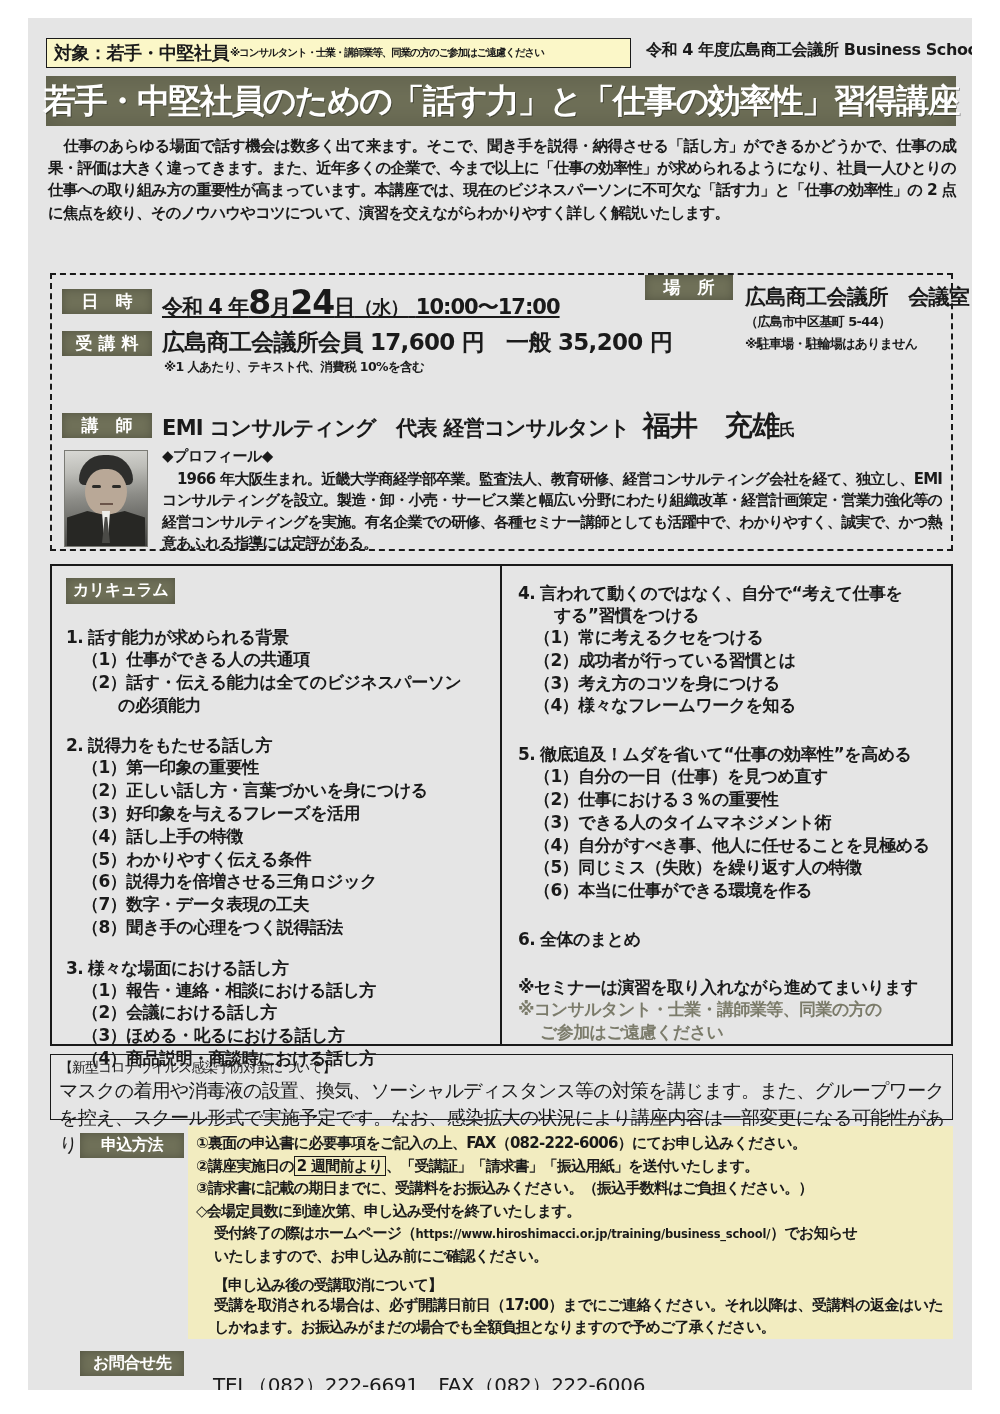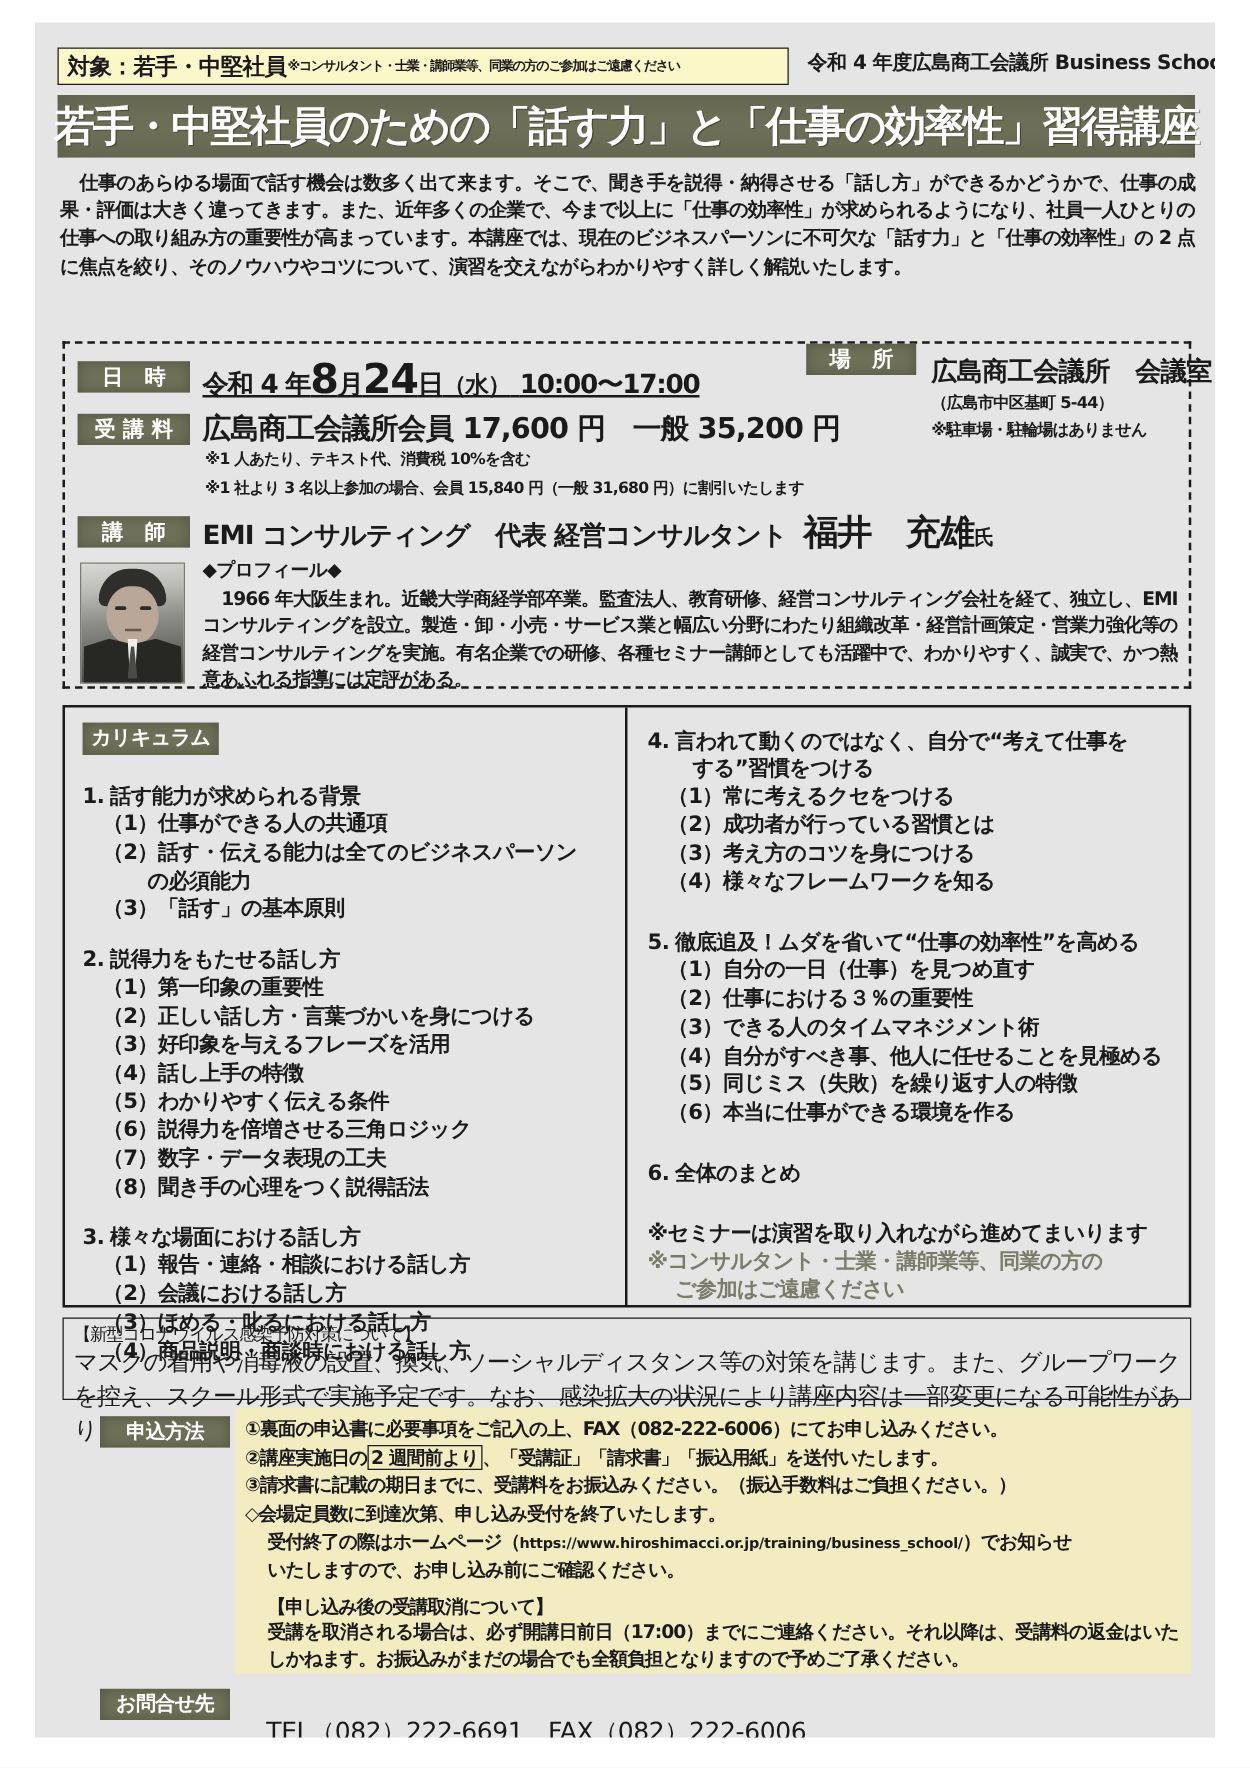"※1 社より 3 名以上参加の場合、会員 15,840" div.fee-note2 { html: <div>※1 社より 3 名以上参加の場合、会員 15,840 円（一般 31,680 円）に割引いたします</div> -> none }
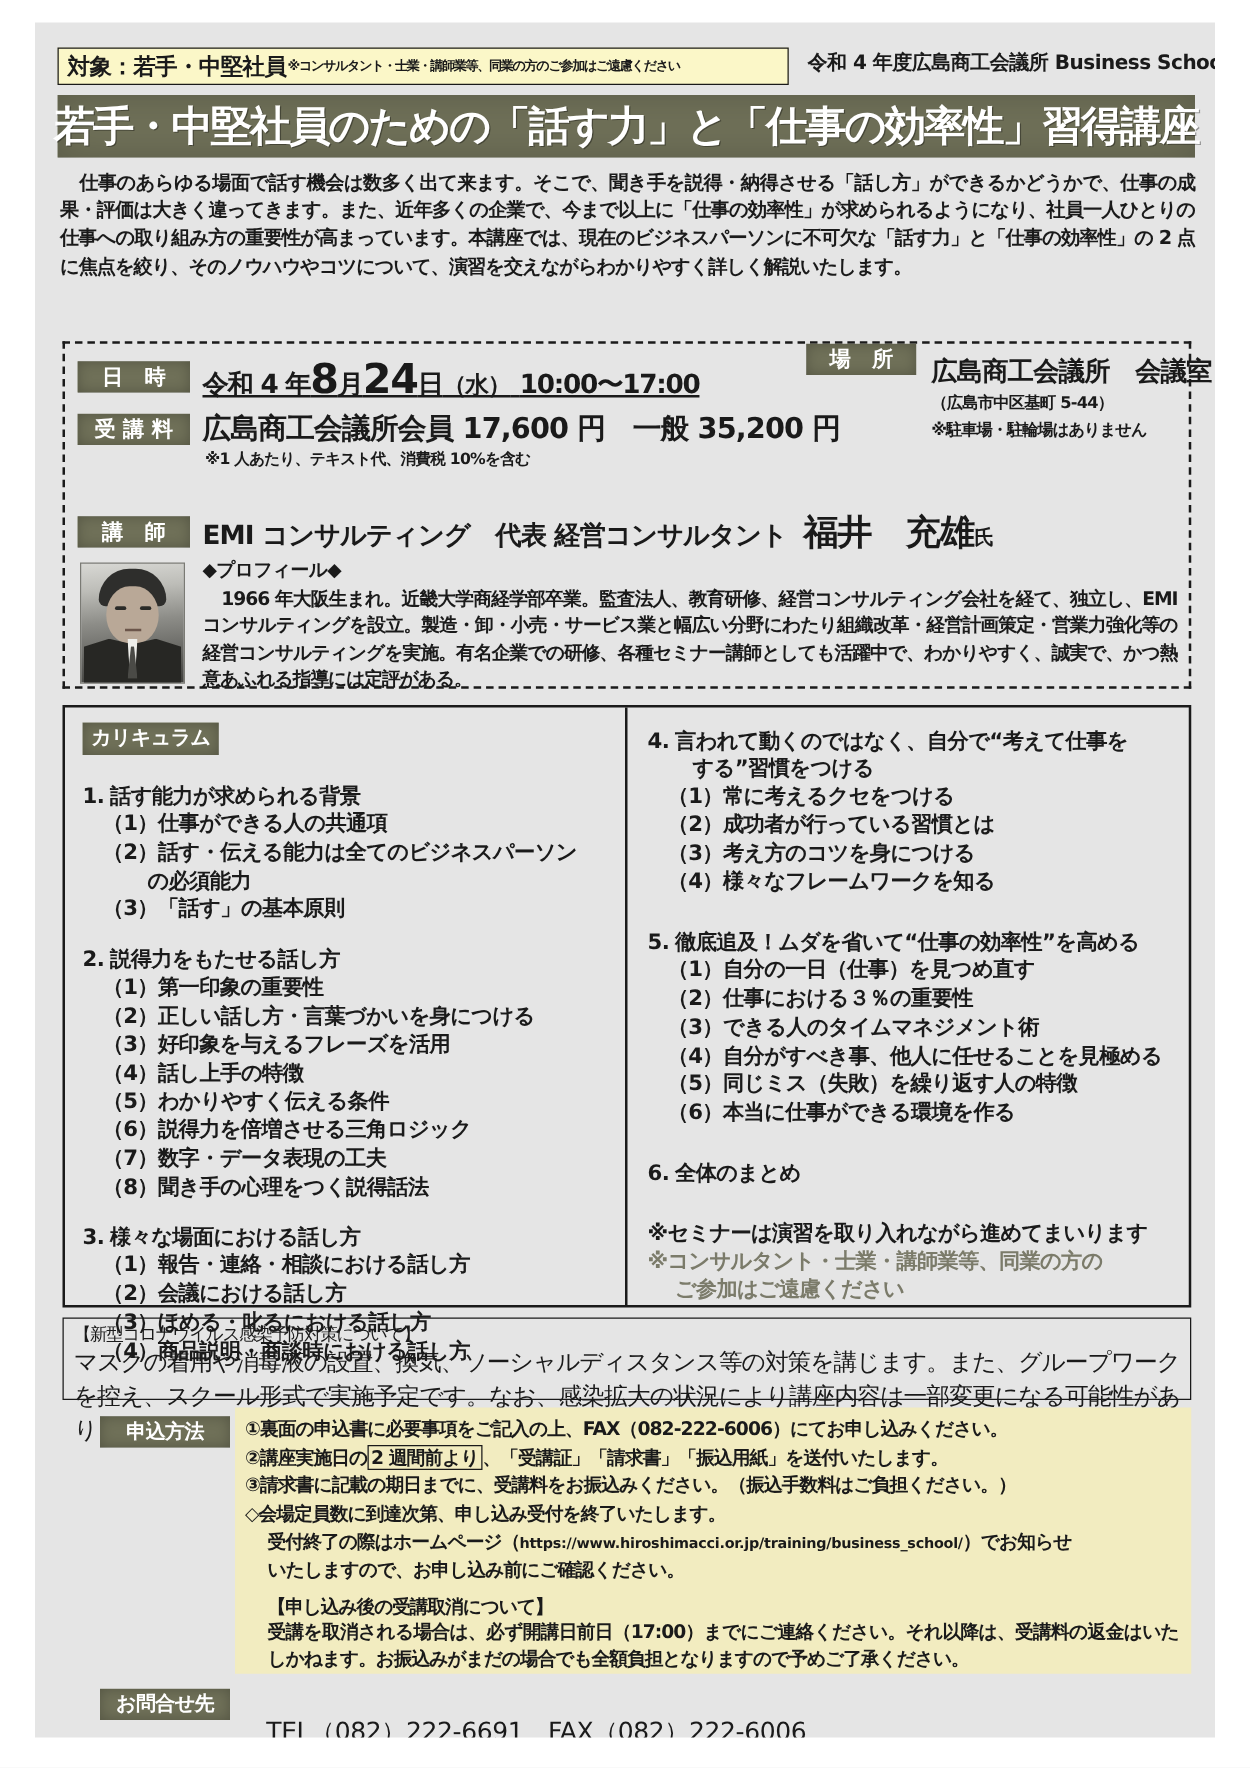"（3）「話す」の基本原則" div.sub { html: <div>（3）「話す」の基本原則</div> -> none }
